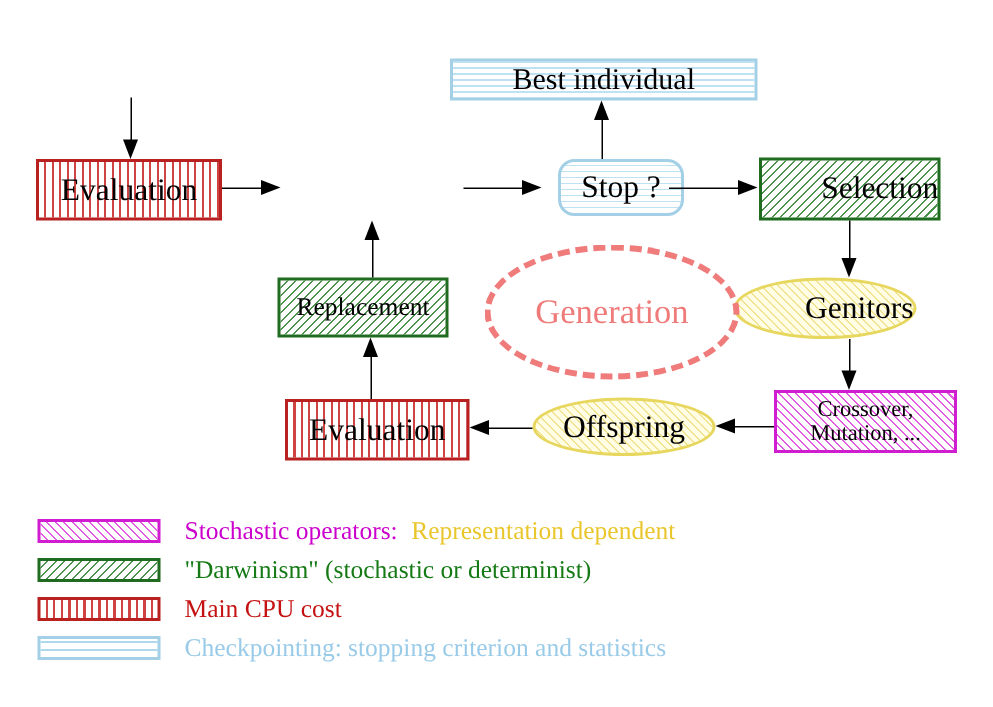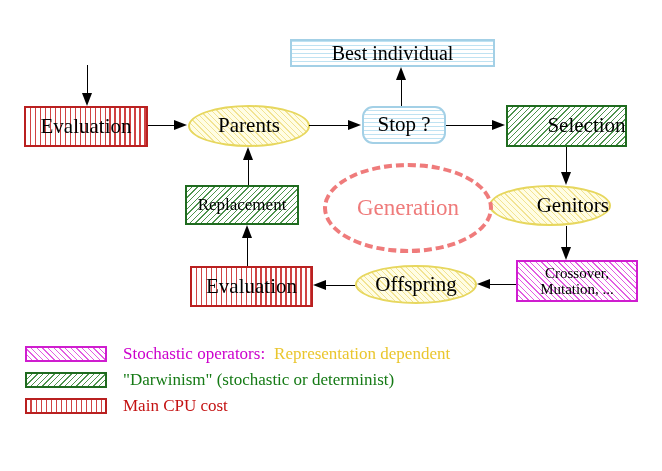"Best individual" .stripe-cyan { margin-left: none -> 10px }
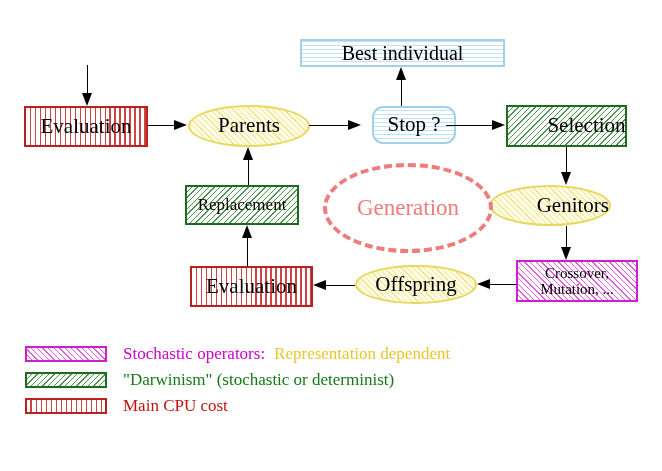"Parents" div.node { html: <div> <span>Parents</span> </div> -> none }
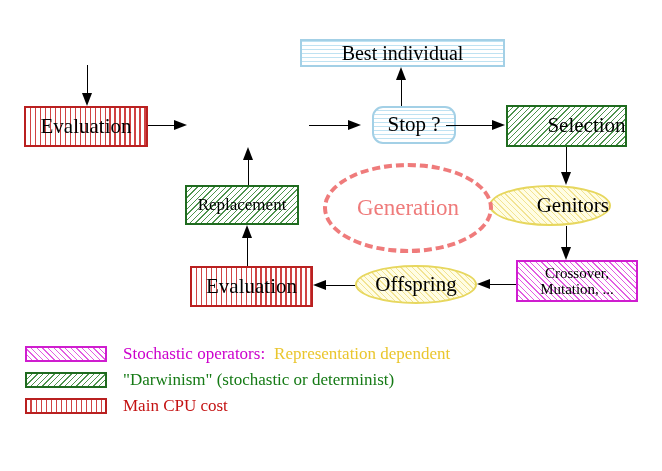"Checkpointing: stopping criterion and" div.legend-row { html: none -> <div> <div></div> <span>Checkpointing: stopping criterion and statistics</span> </div> }
